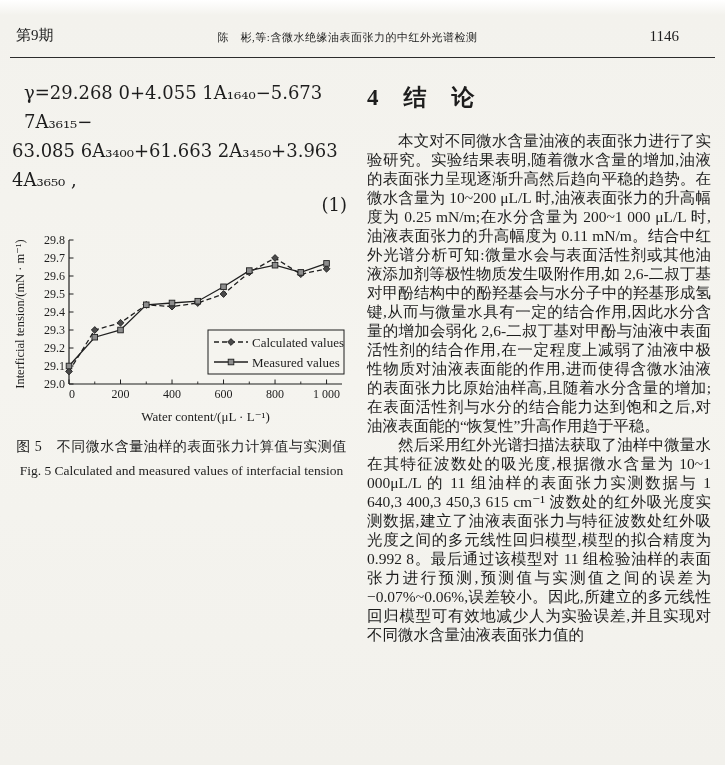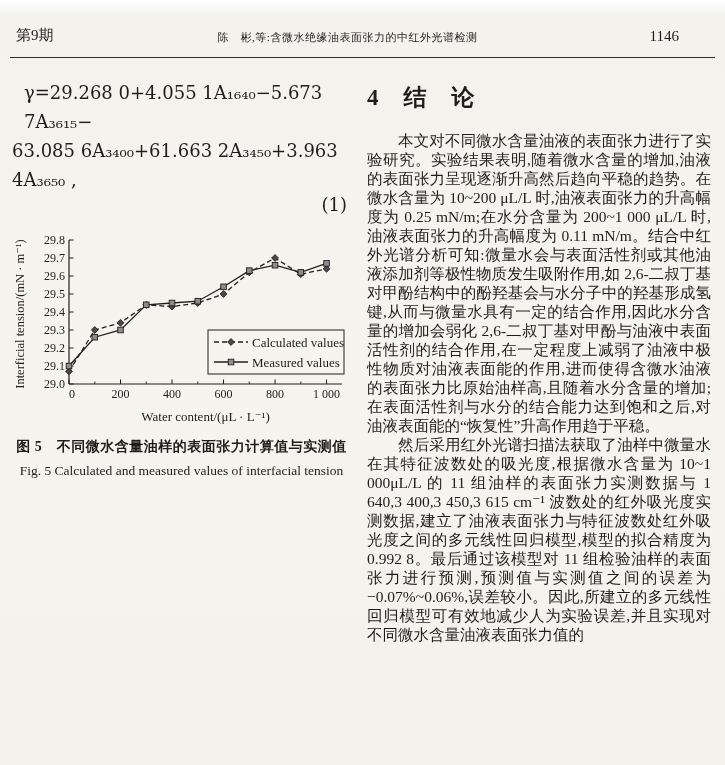"图 5 不同微水含量油样的表面张力计算值与实测值" .cap-zh { font-weight: bold -> normal }
